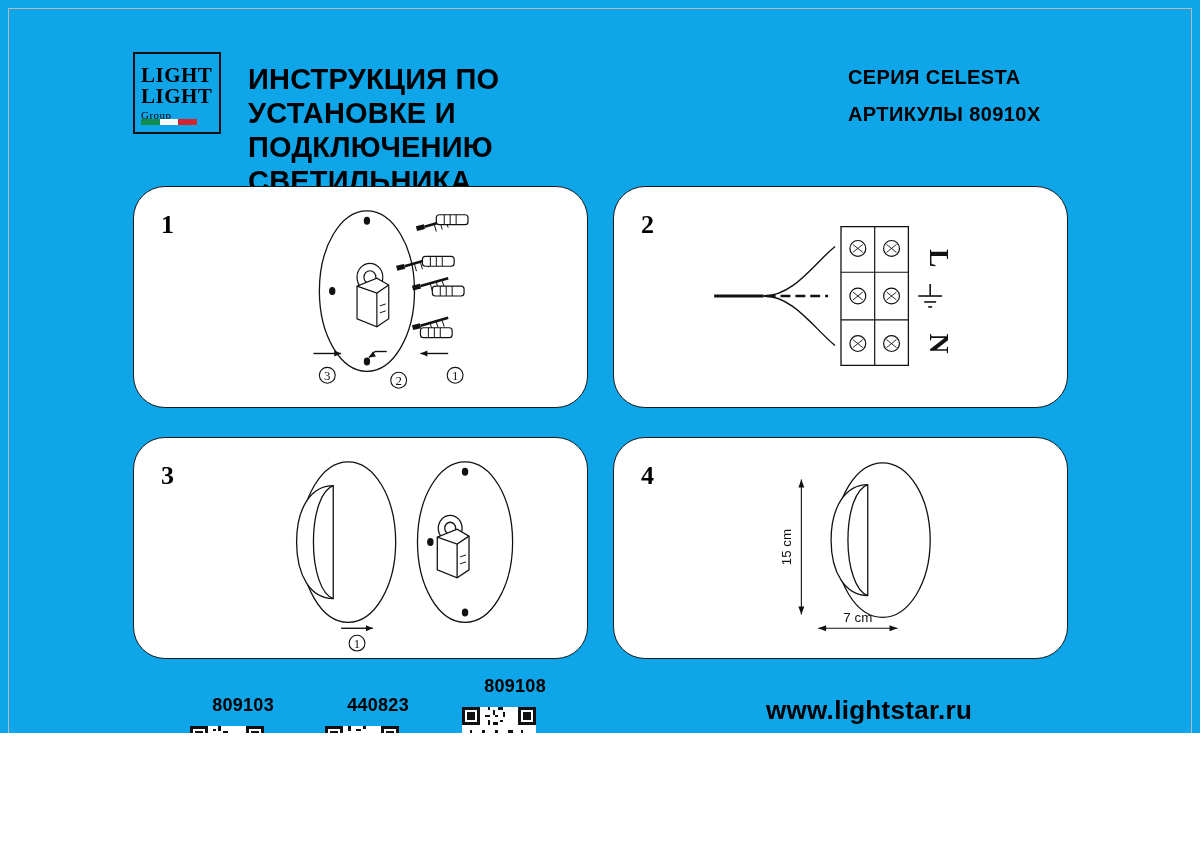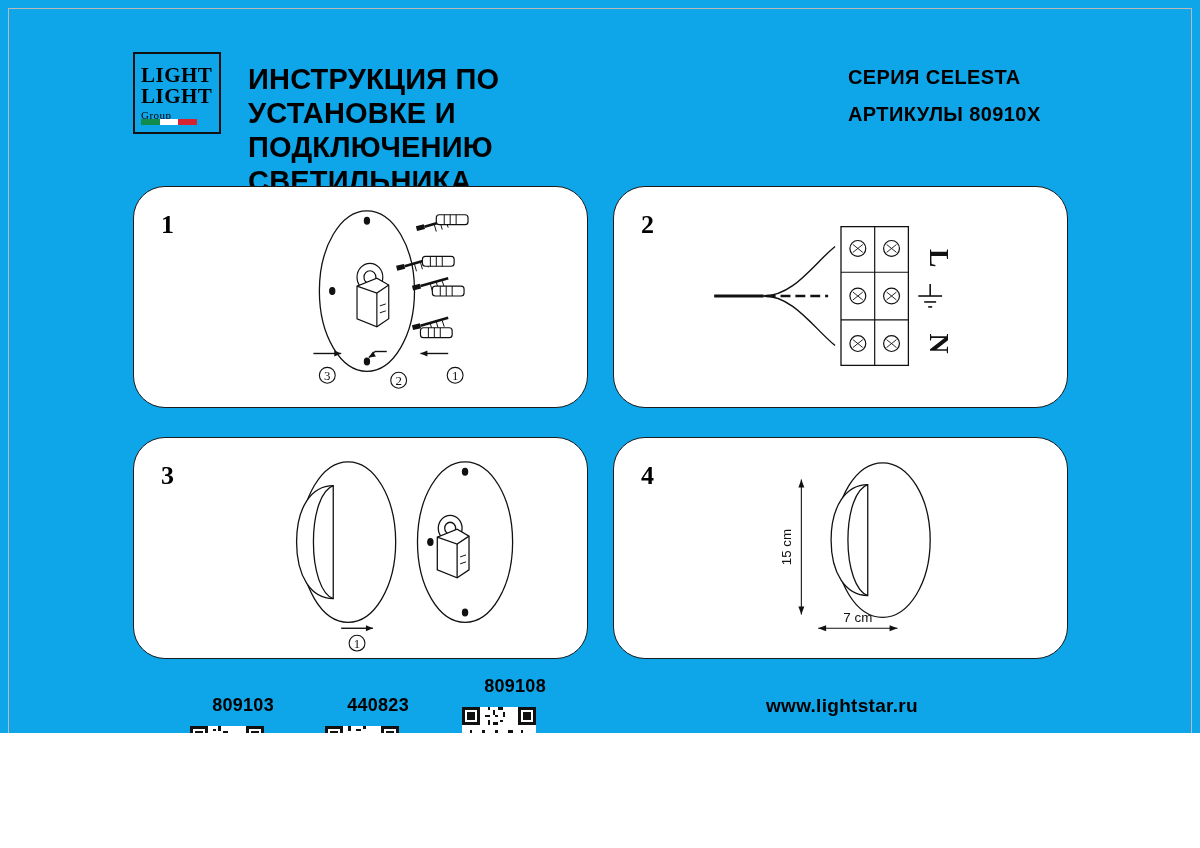"www.lightstar.ru" .site { font-size: 19px -> 26px }
